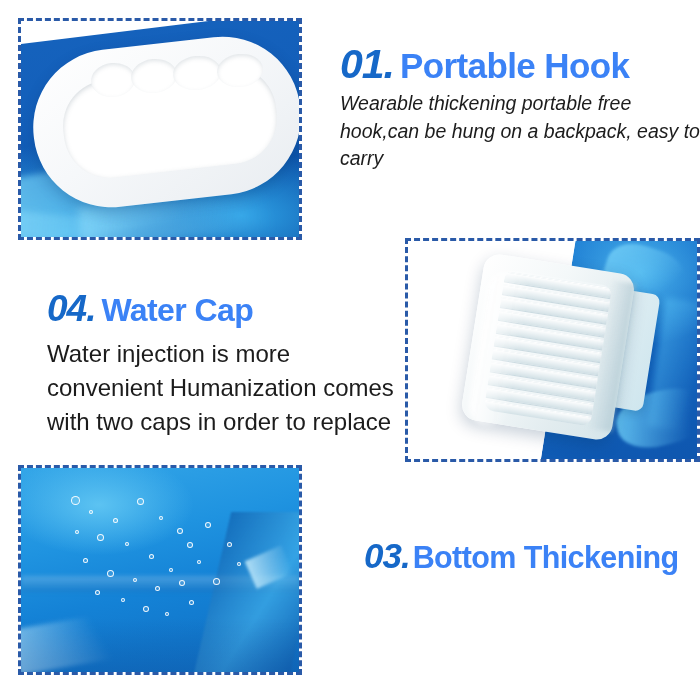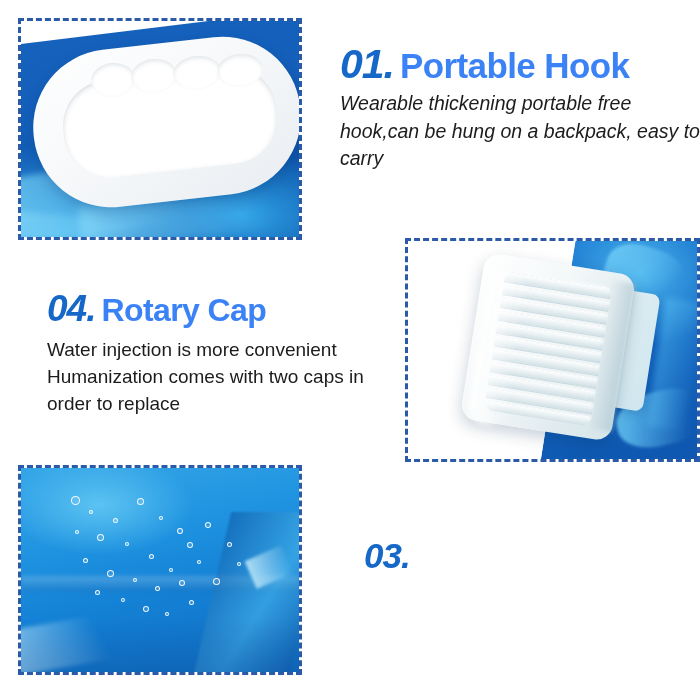"Rotary Cap" span.title { text: Rotary -> Water }
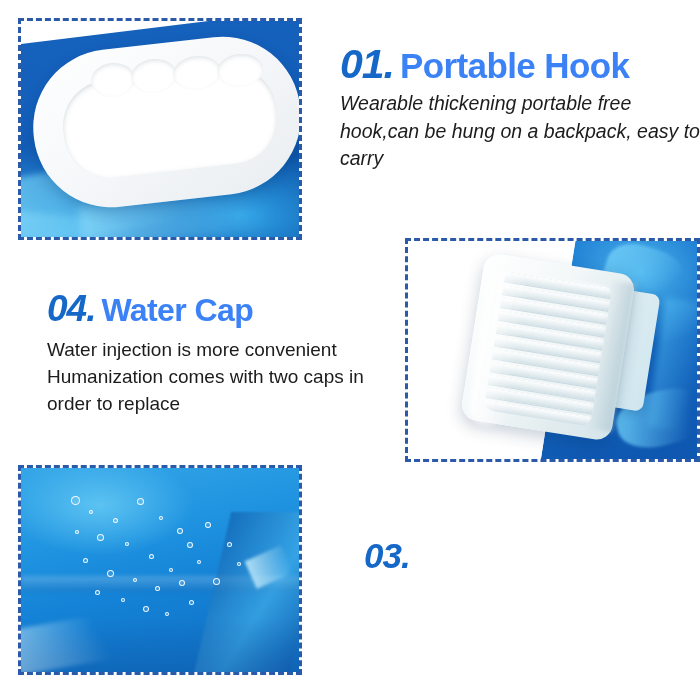"Water injection is more convenient" #block-cap .body { font-size: 19px -> 24px }
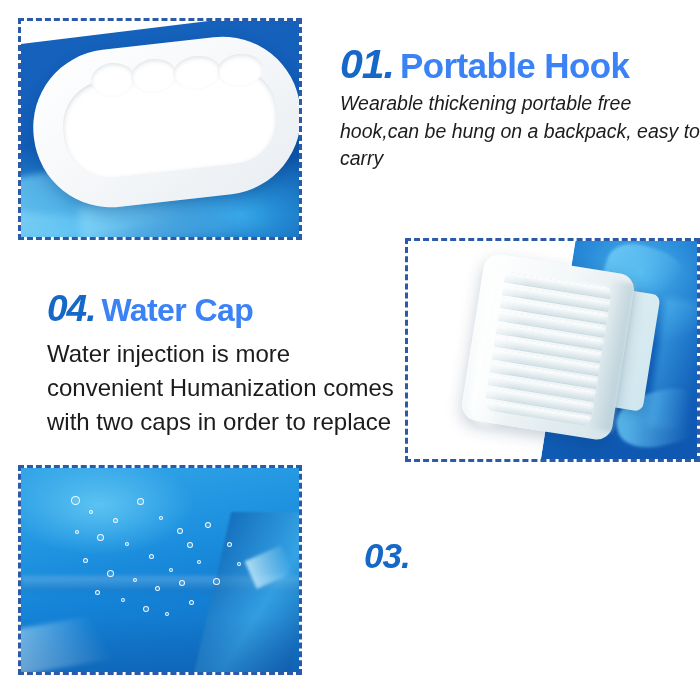"Bottom Thickening" span.title { html: none -> <span>Bottom Thickening</span> }
